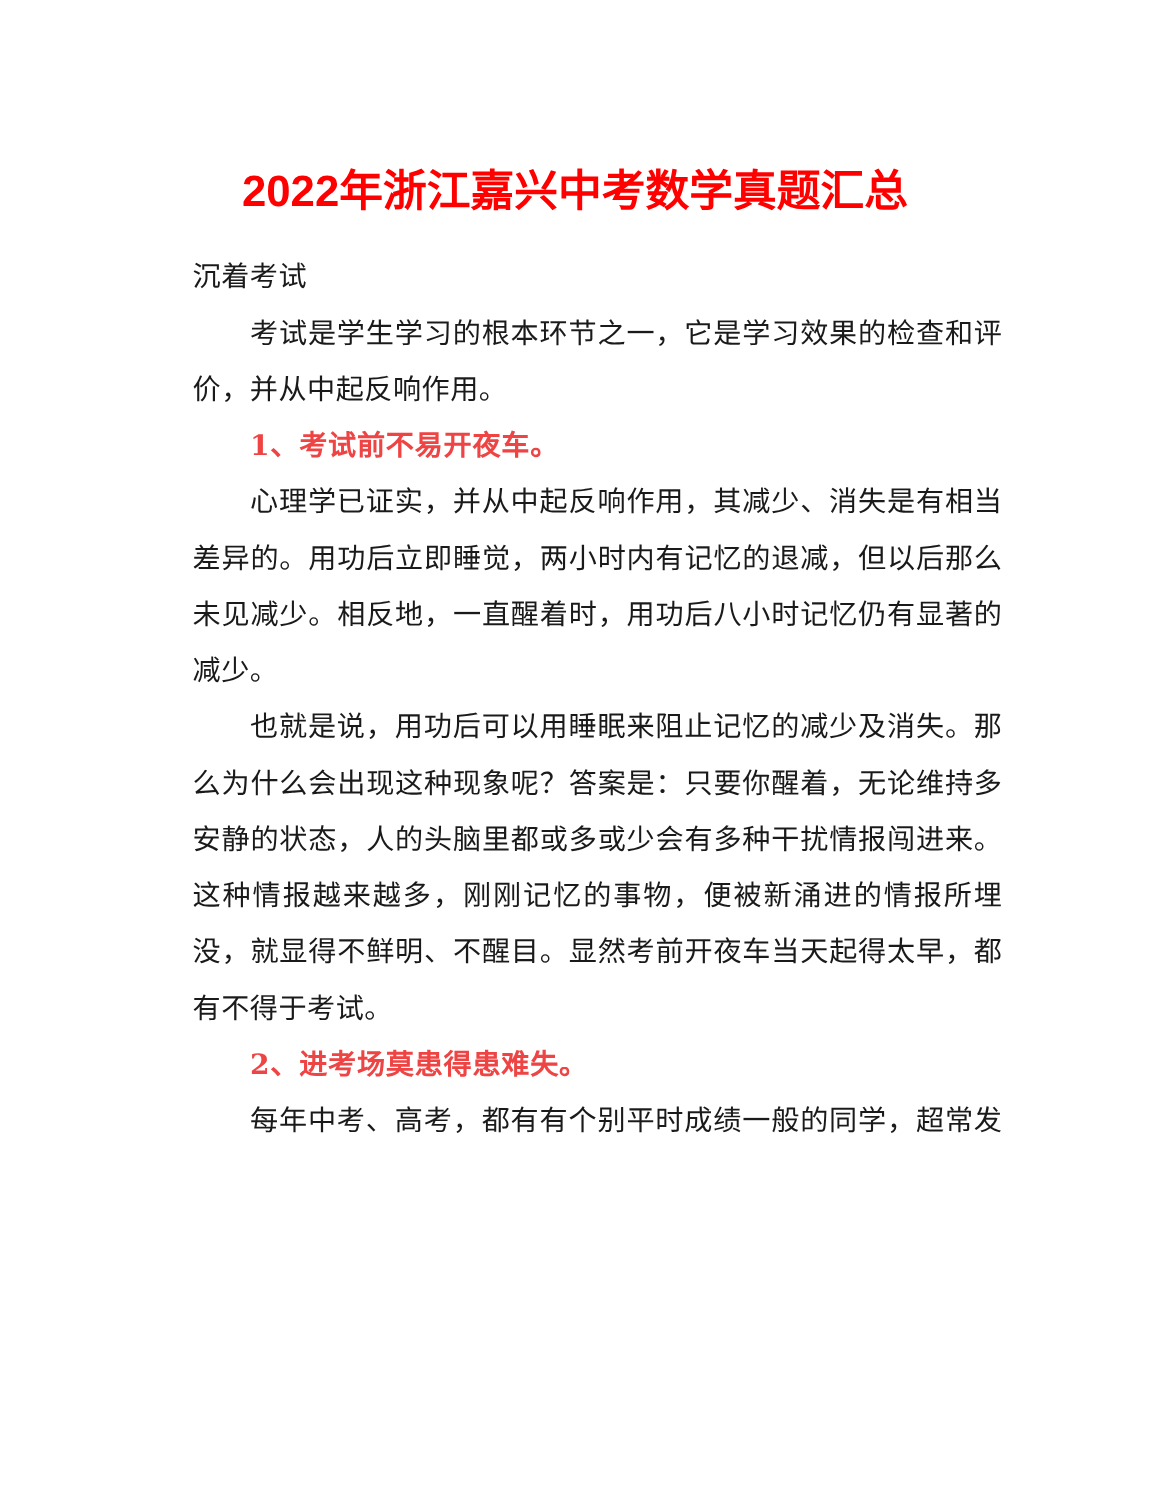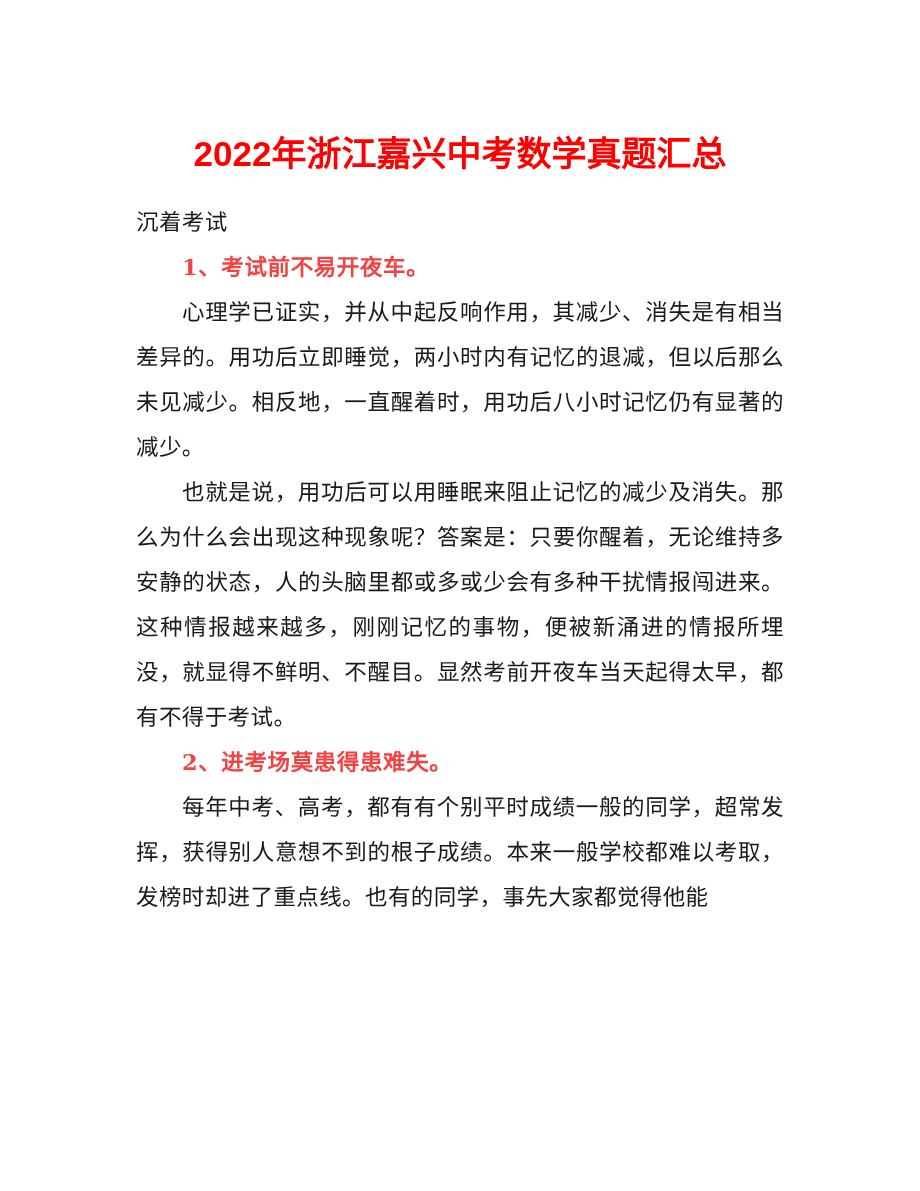"沉着考试" .body-block { left: 136px -> 154px }
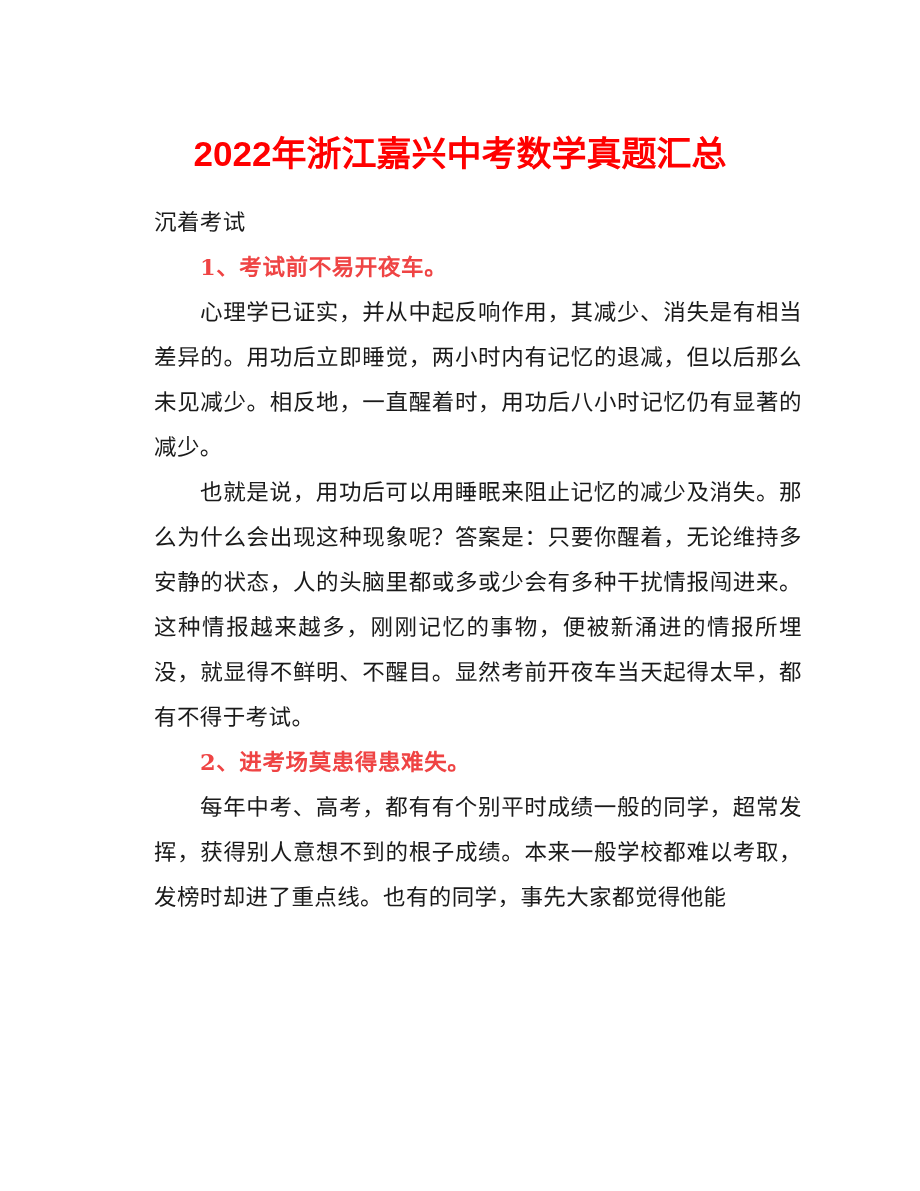"考试是学生学习的根本环节之一，它是学习效果的检查和评价，并从中起反响作用。" p.para { html: none -> <p>考试是学生学习的根本环节之一，它是学习效果的检查和评价，并从中起反响作用。</p> }
